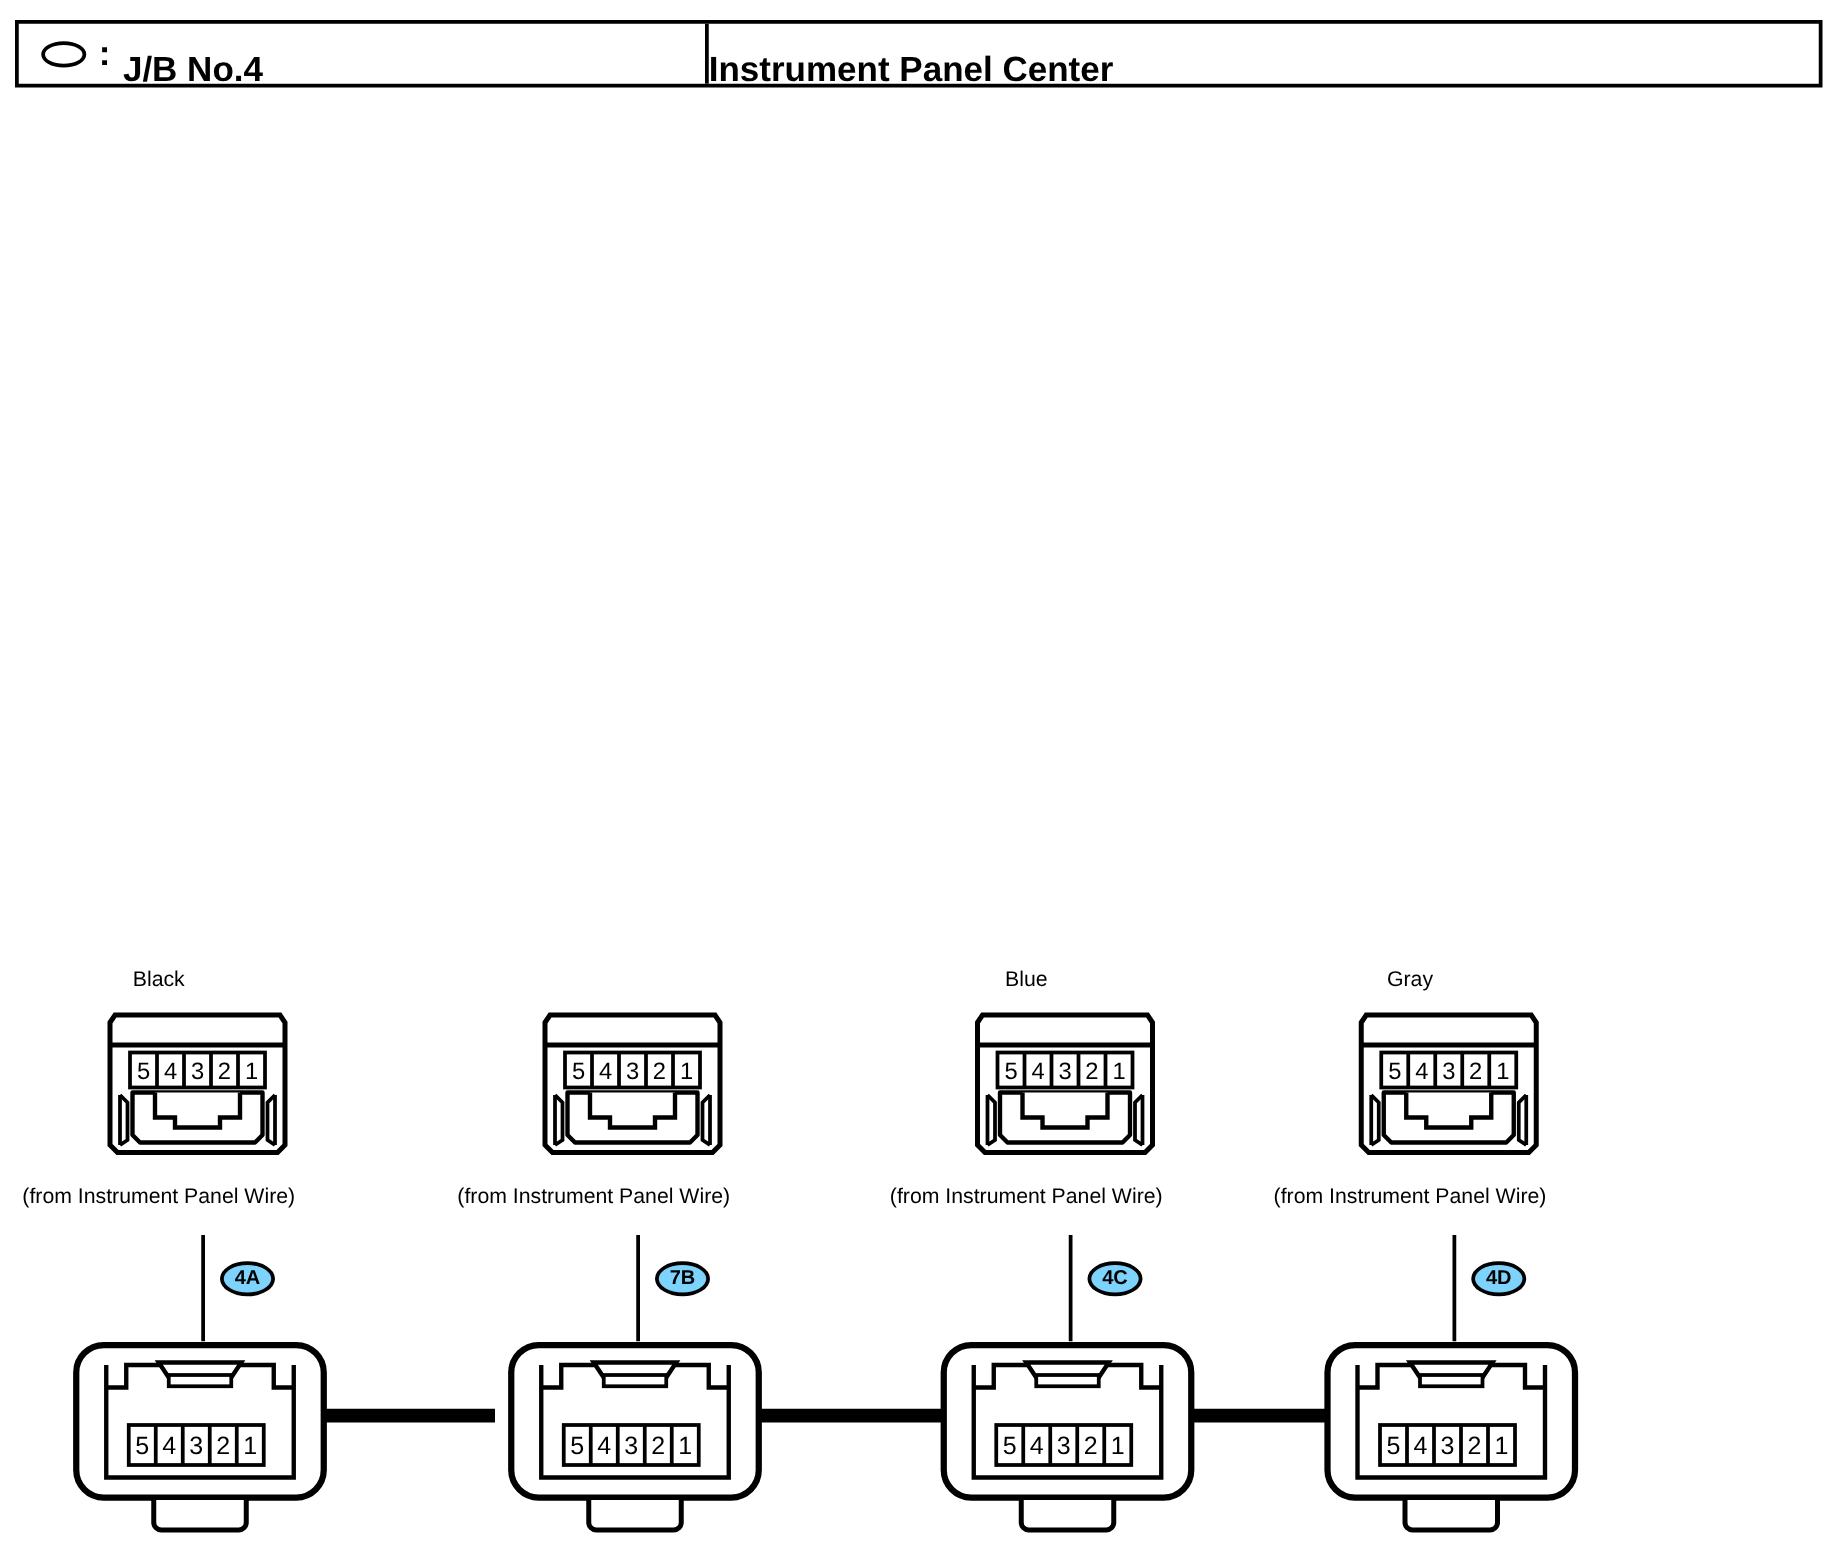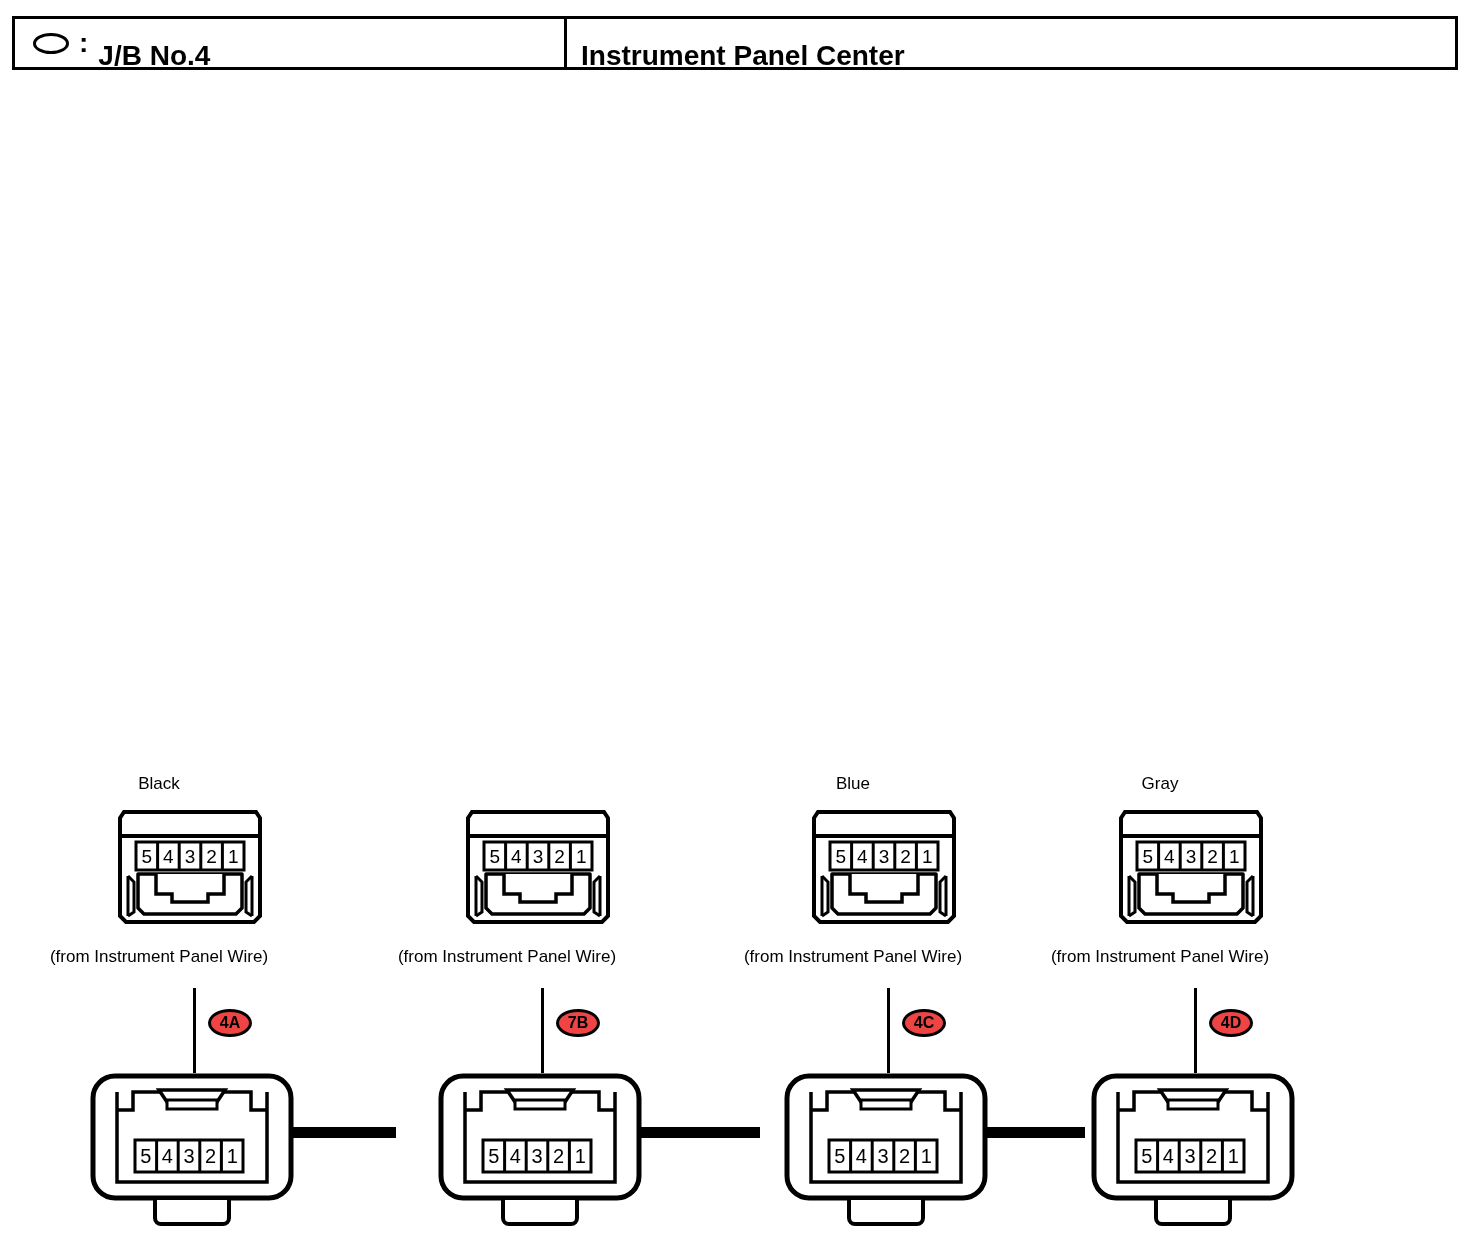"Instrument Panel Center" #header-right { padding-left: 14px -> none }
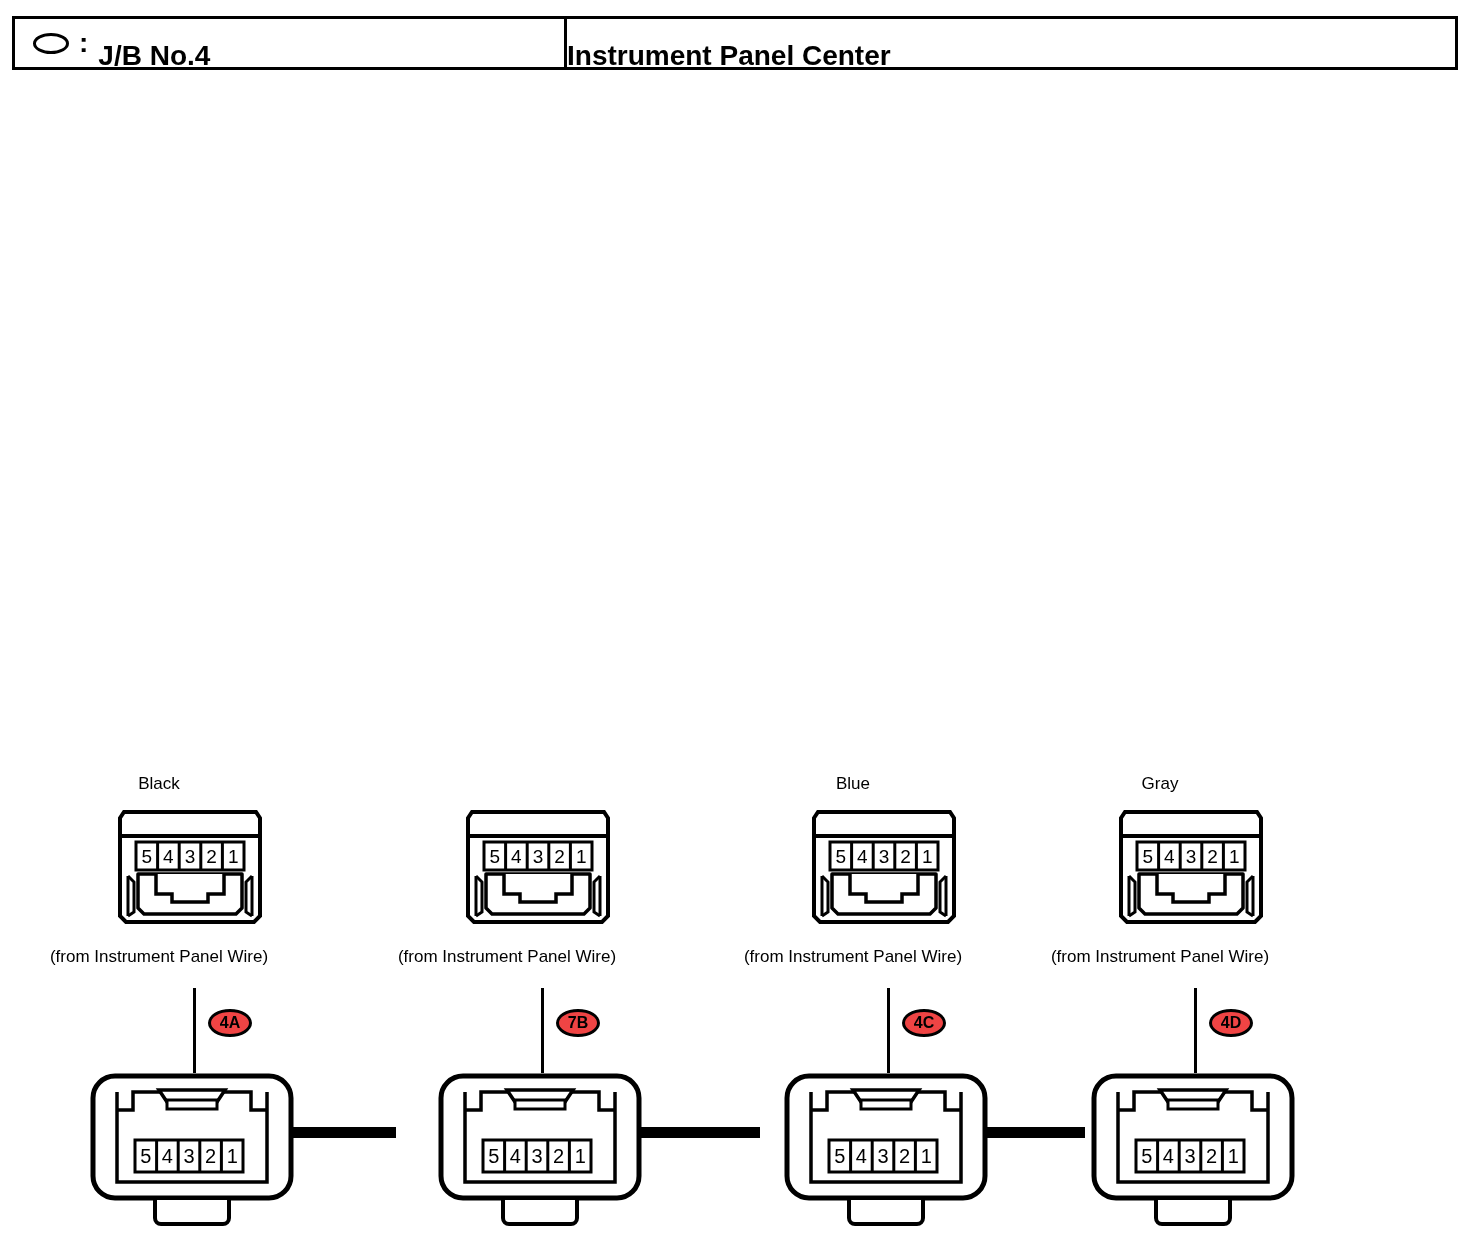"Black" .group { margin-left: 32px -> none }
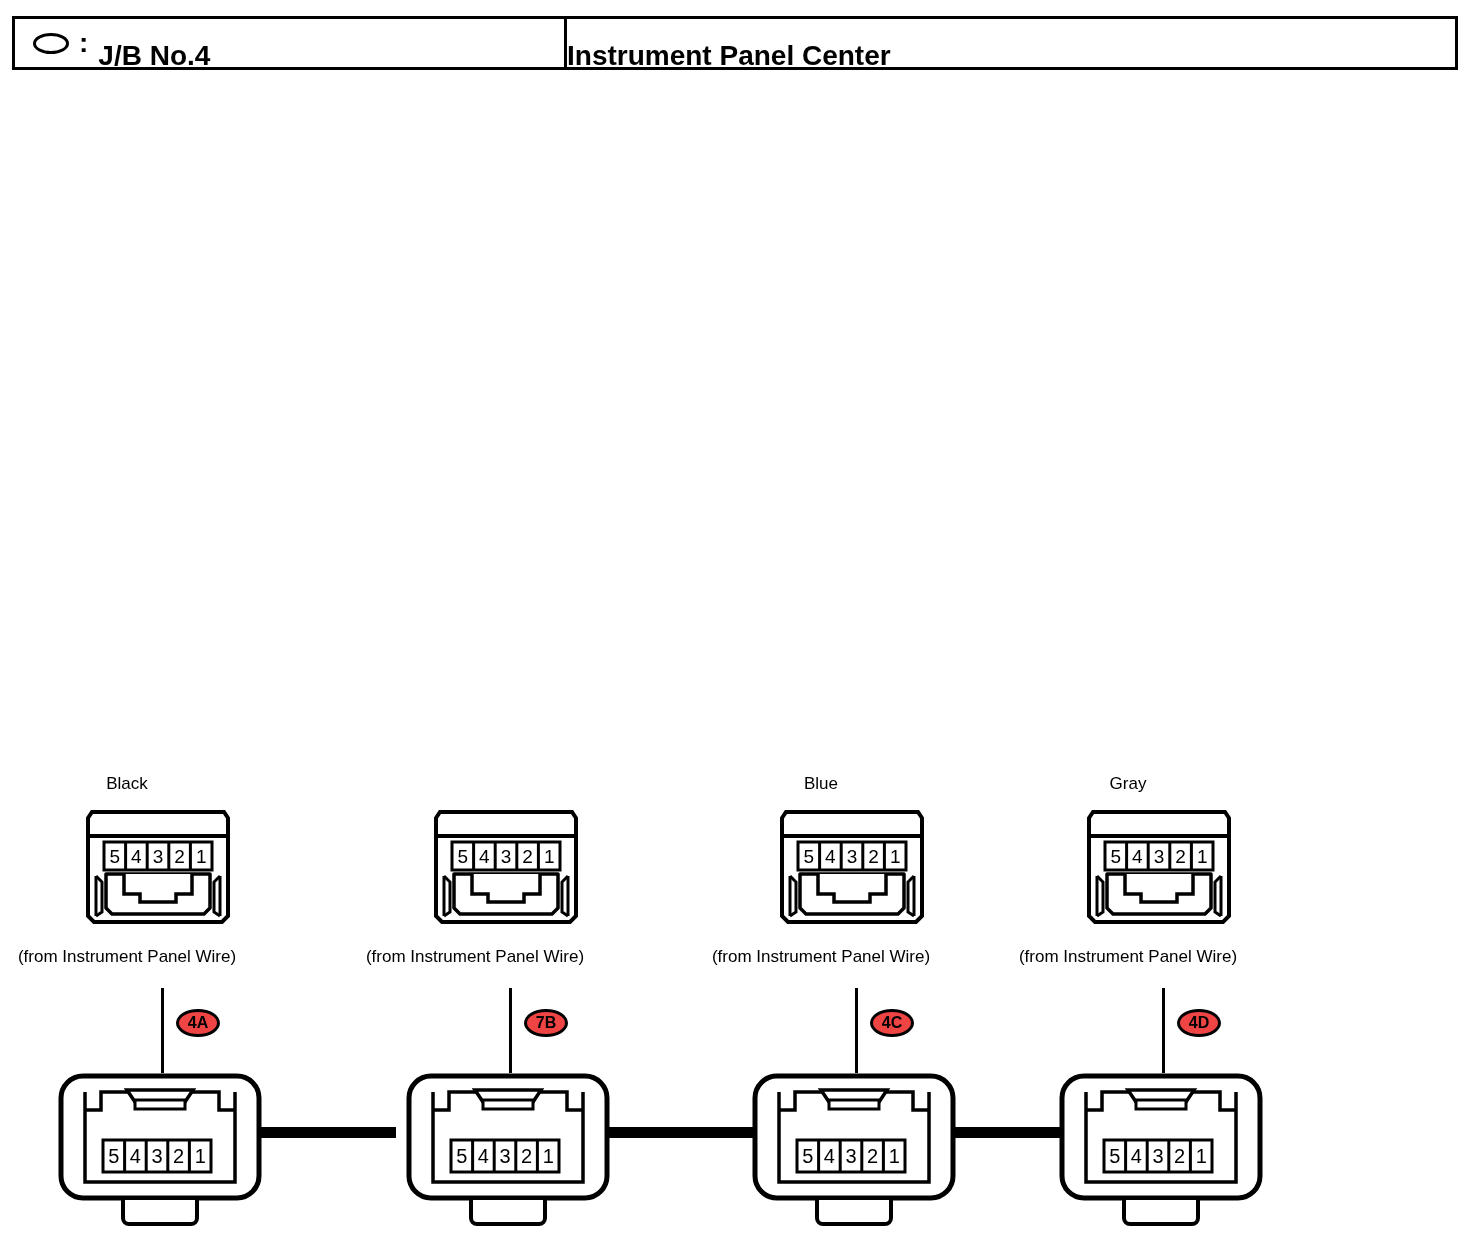"4A" .badge { background: #ef4444 -> #7dd3fc }
